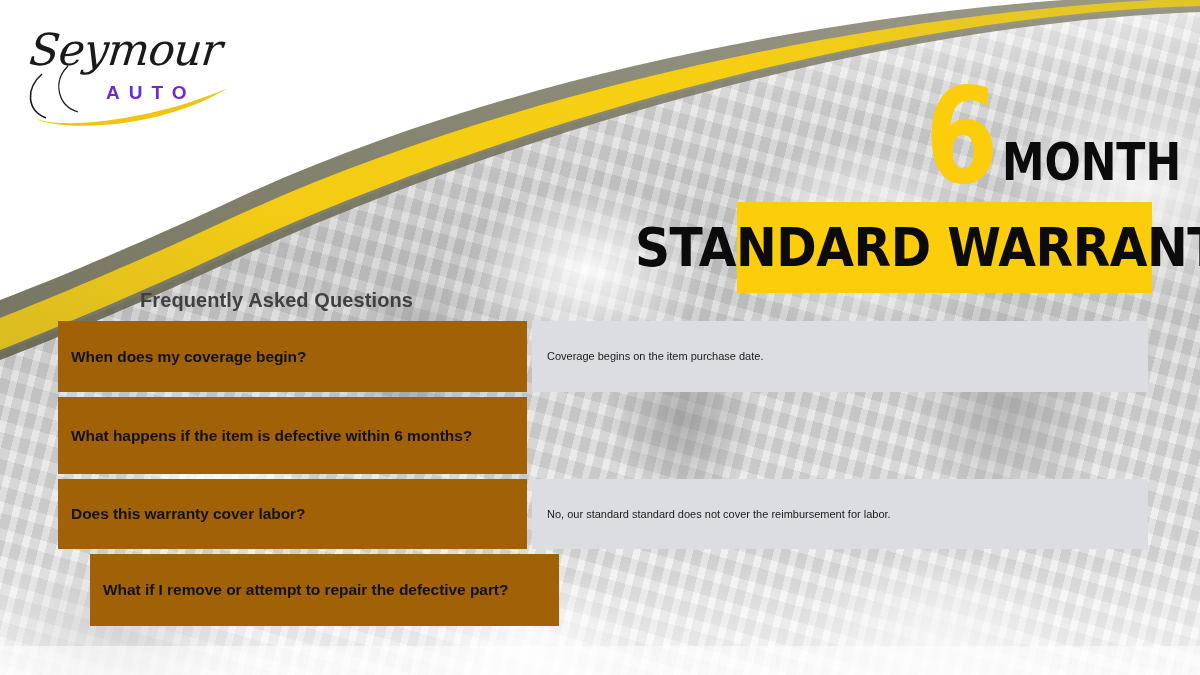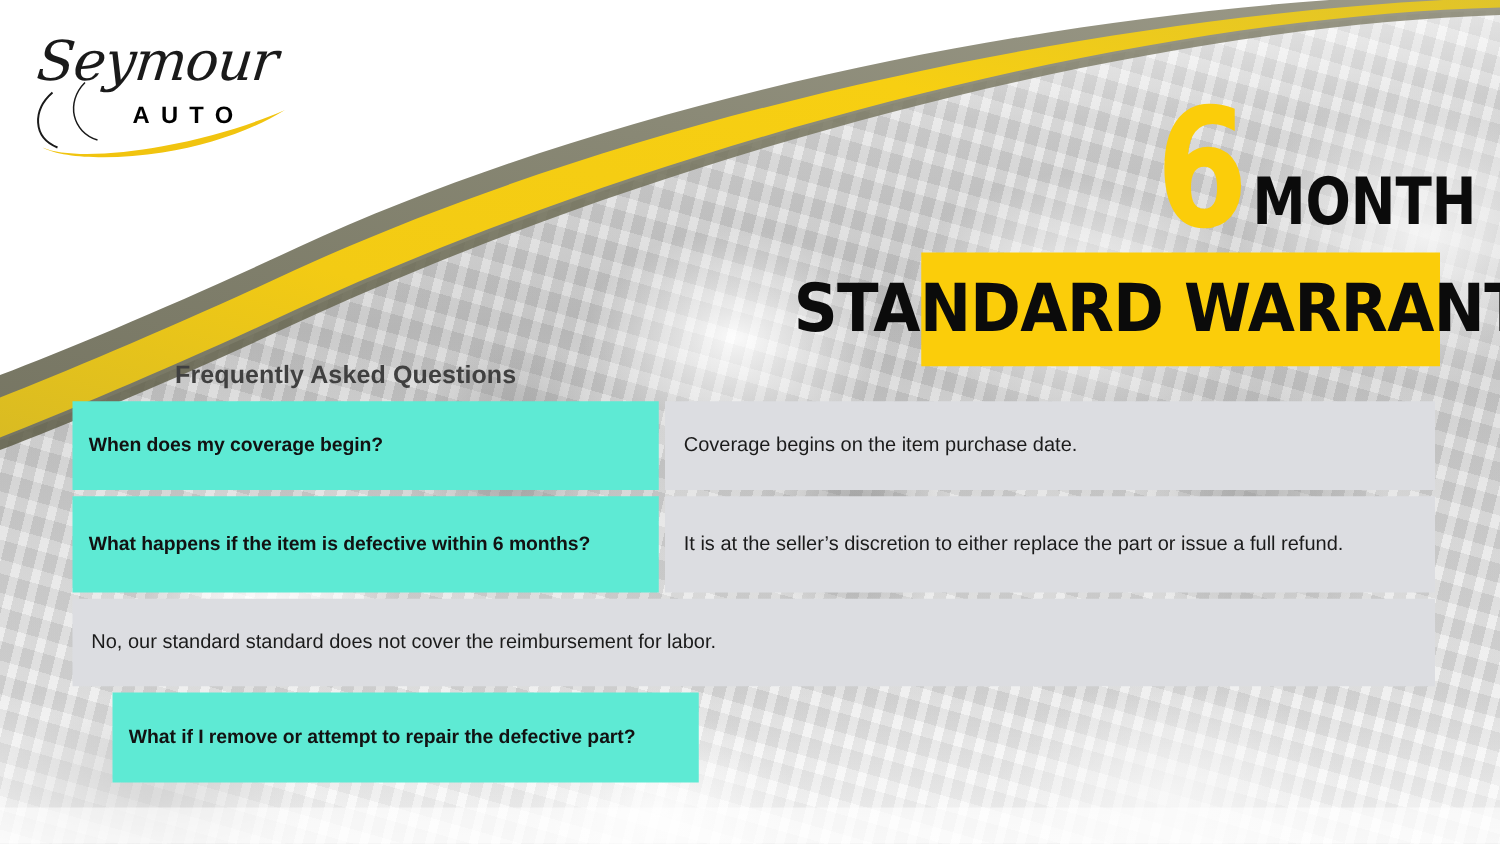"AUTO" .logo-auto { color: #000000 -> #6d28d9 }
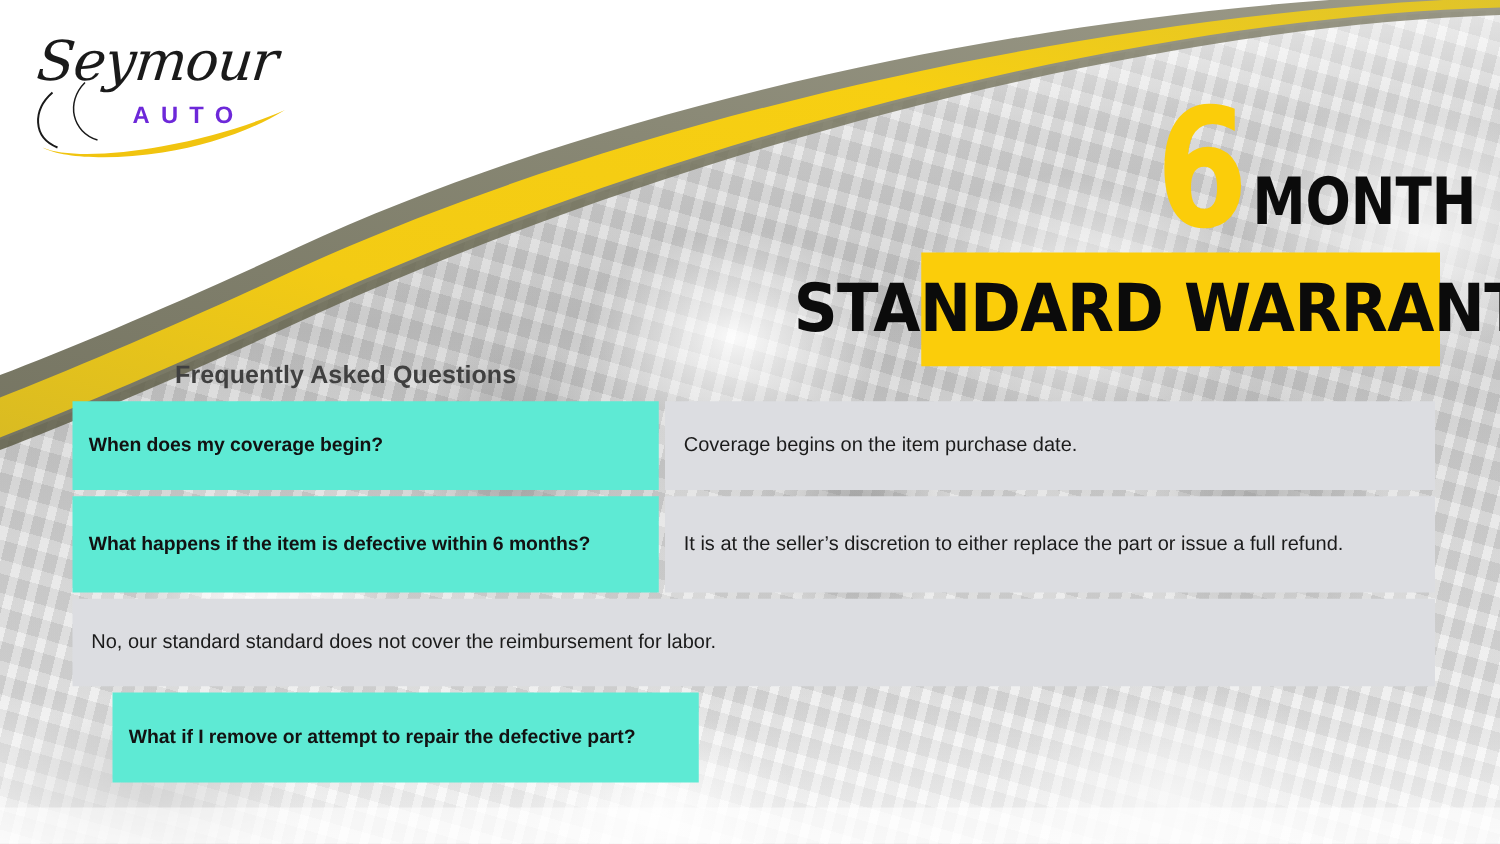"When does my coverage begin?" .faq-q { background: #5eead4 -> #a16207 }
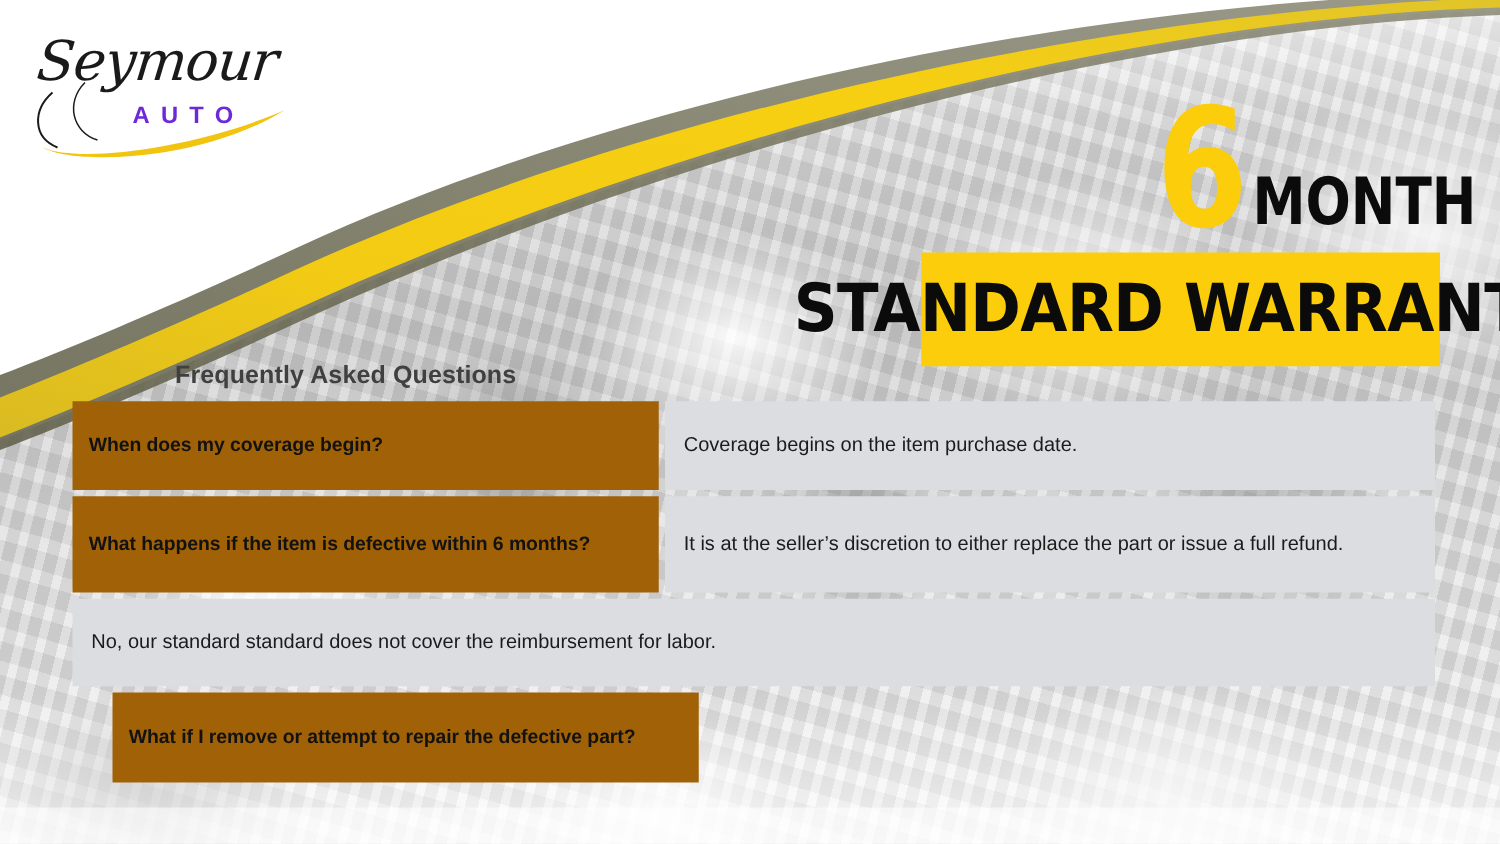"Coverage begins on the item" .faq-a-text { font-size: 16px -> 11px }
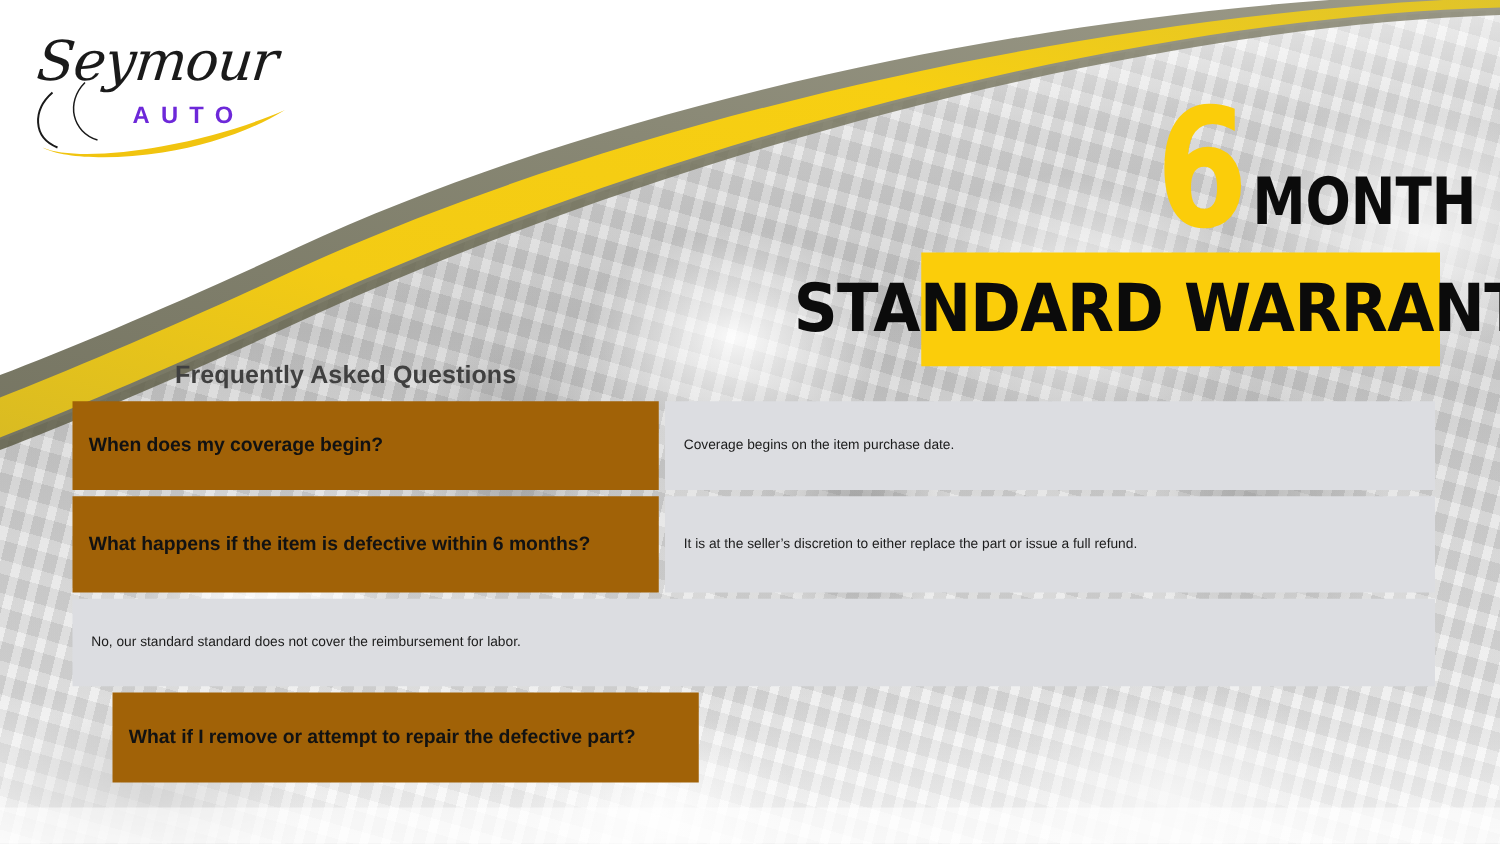"It is at the seller’s" div.faq-a { html: <div> <span>It is at the seller’s discretion to either replace the part or issue a full refund.</span> </div> -> none }
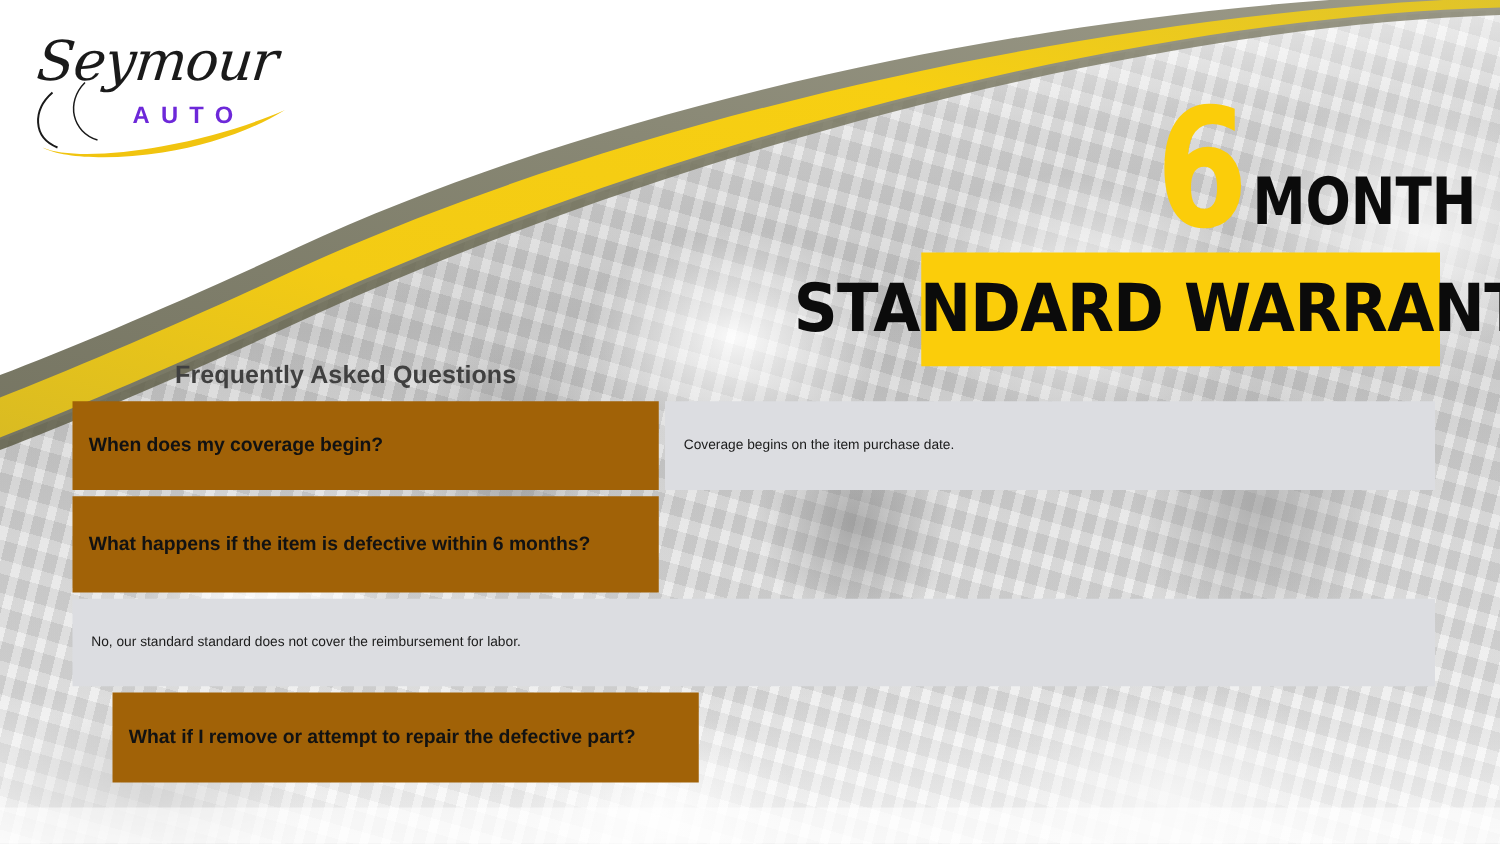"Does this warranty cover labor?" div.faq-q { html: none -> <div> <span>Does this warranty cover labor?</span> </div> }
